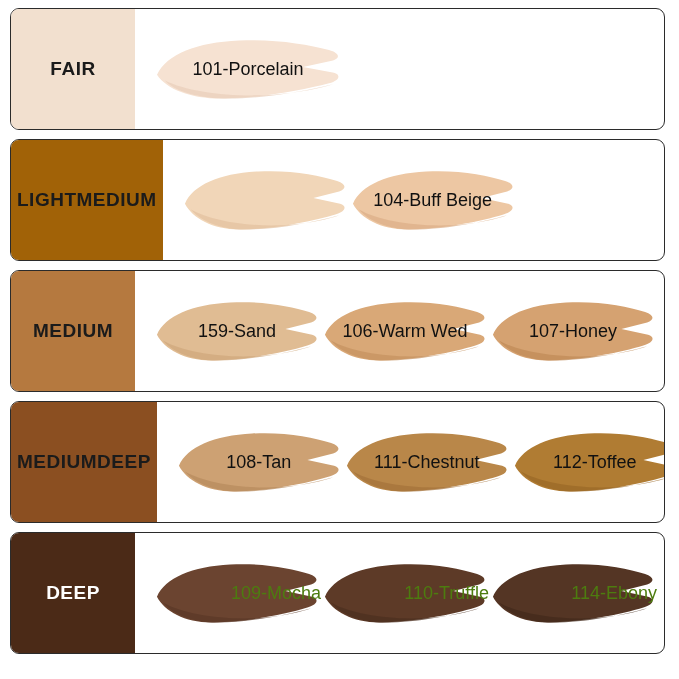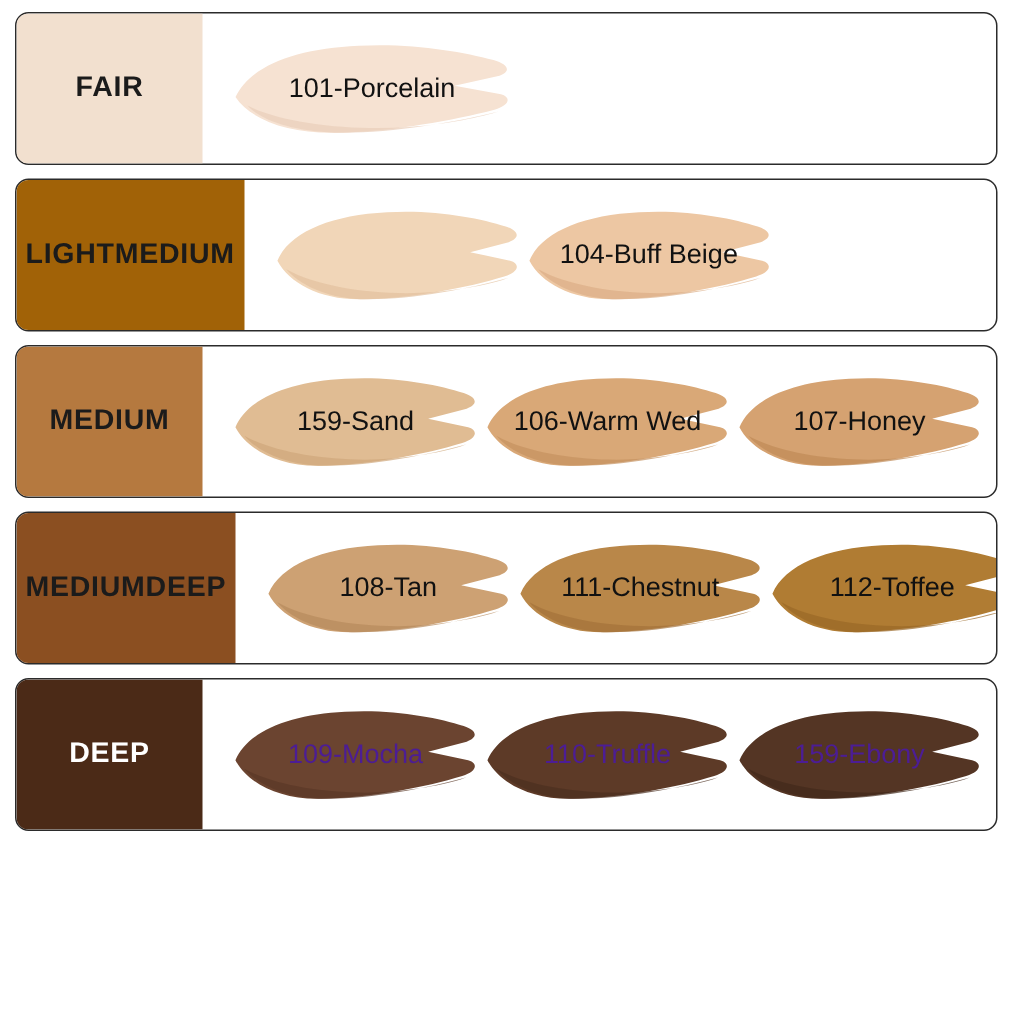"FAIR" .shade-row { height: 102px -> 122px }
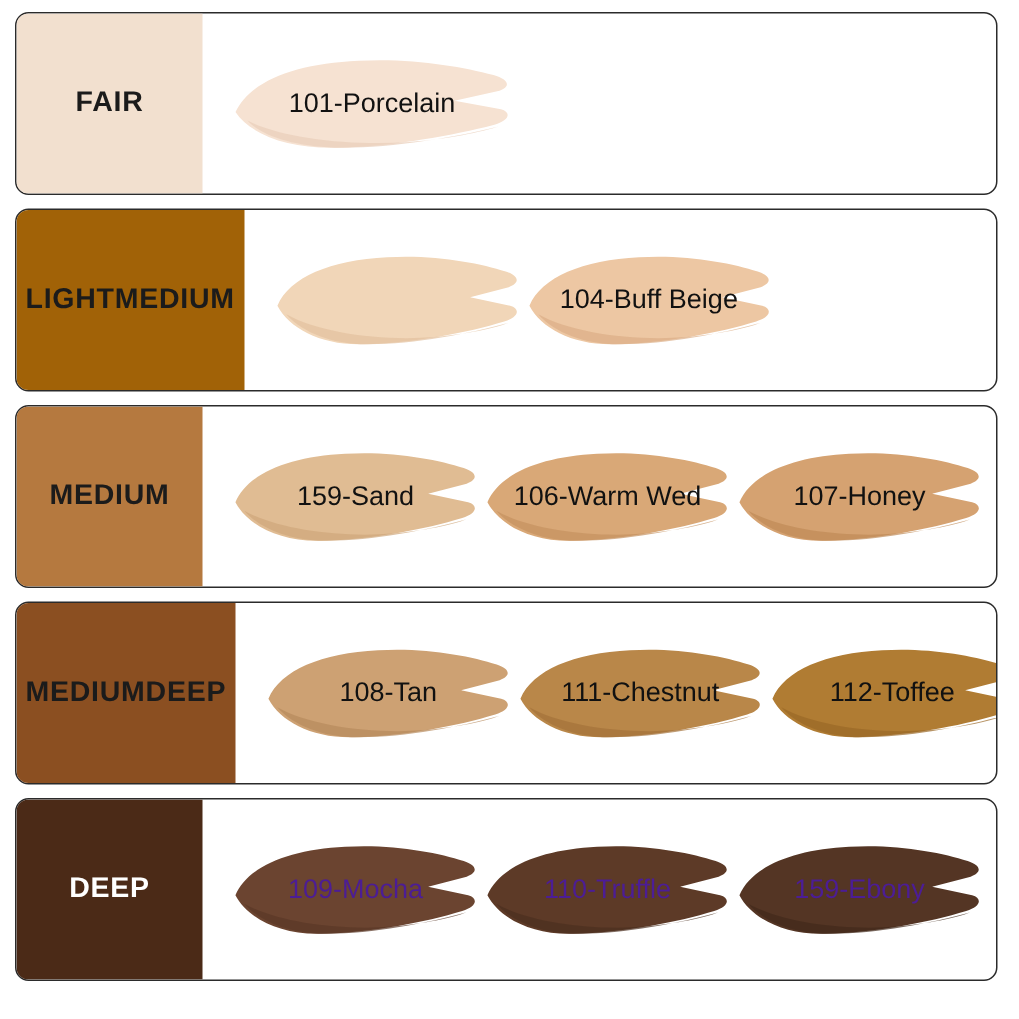"109-Mocha" .swatch-label.on-dark { color: #4c1d95 -> #4d7c0f; text-align: none -> right }
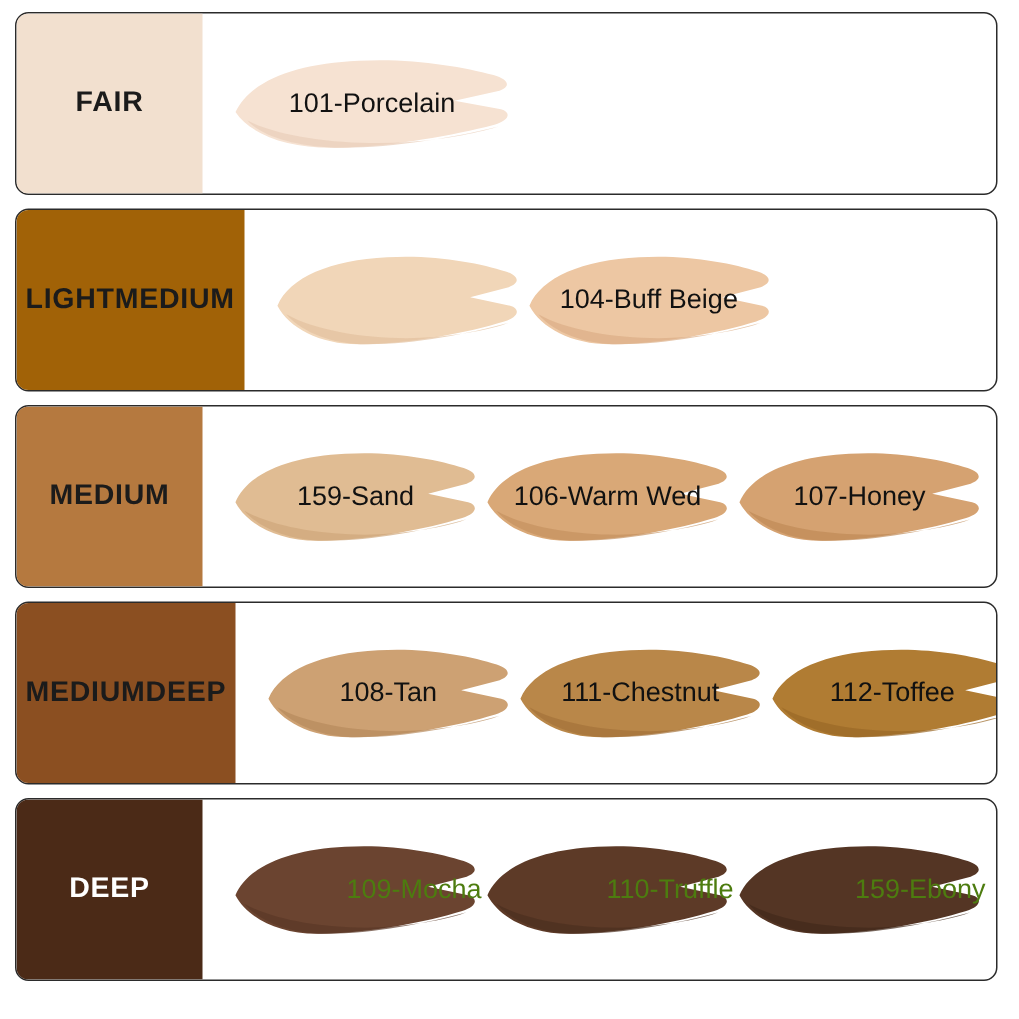"159-Ebony" div.swatch-label { text: 159-Ebony -> 114-Ebony }
